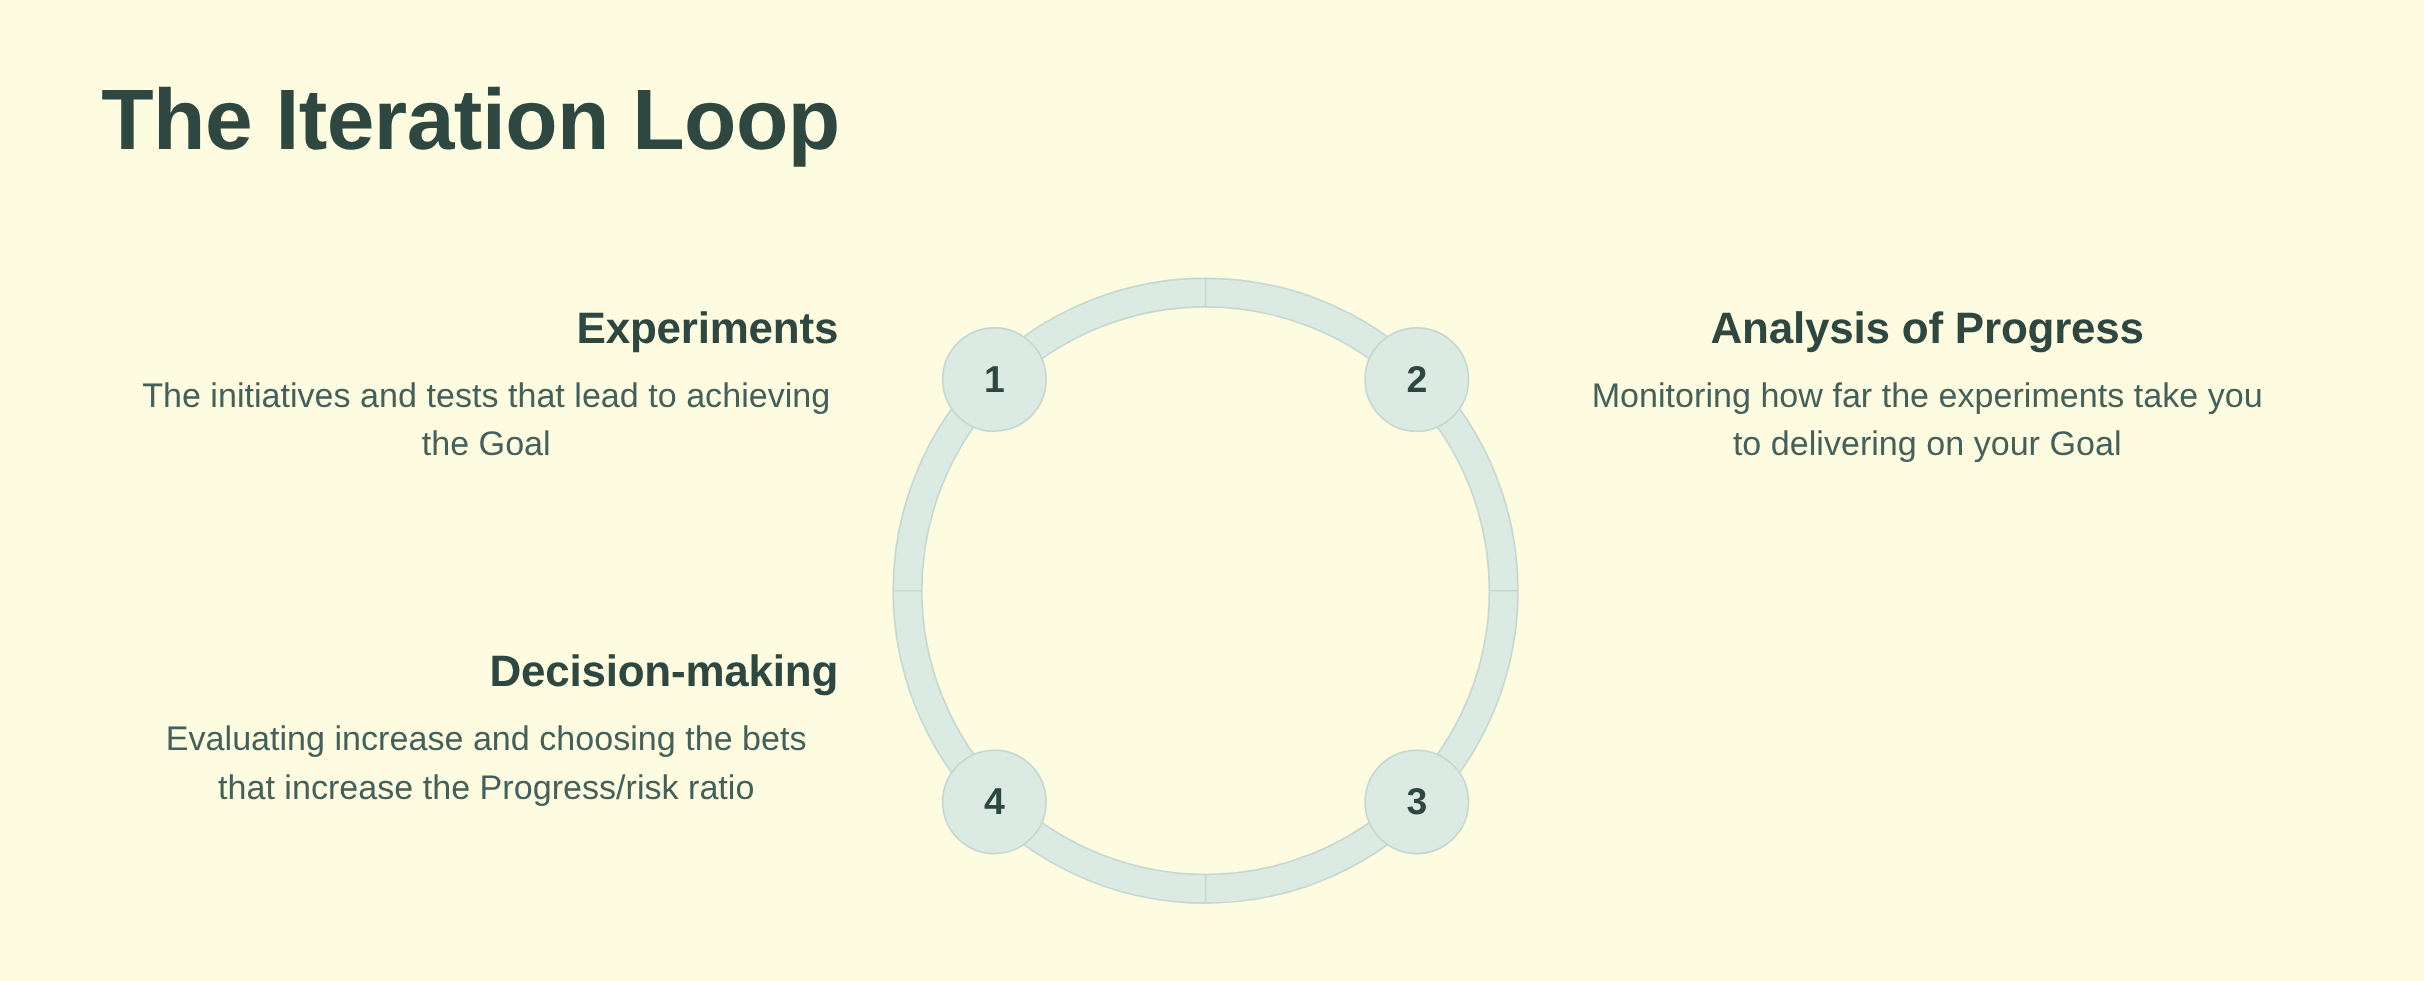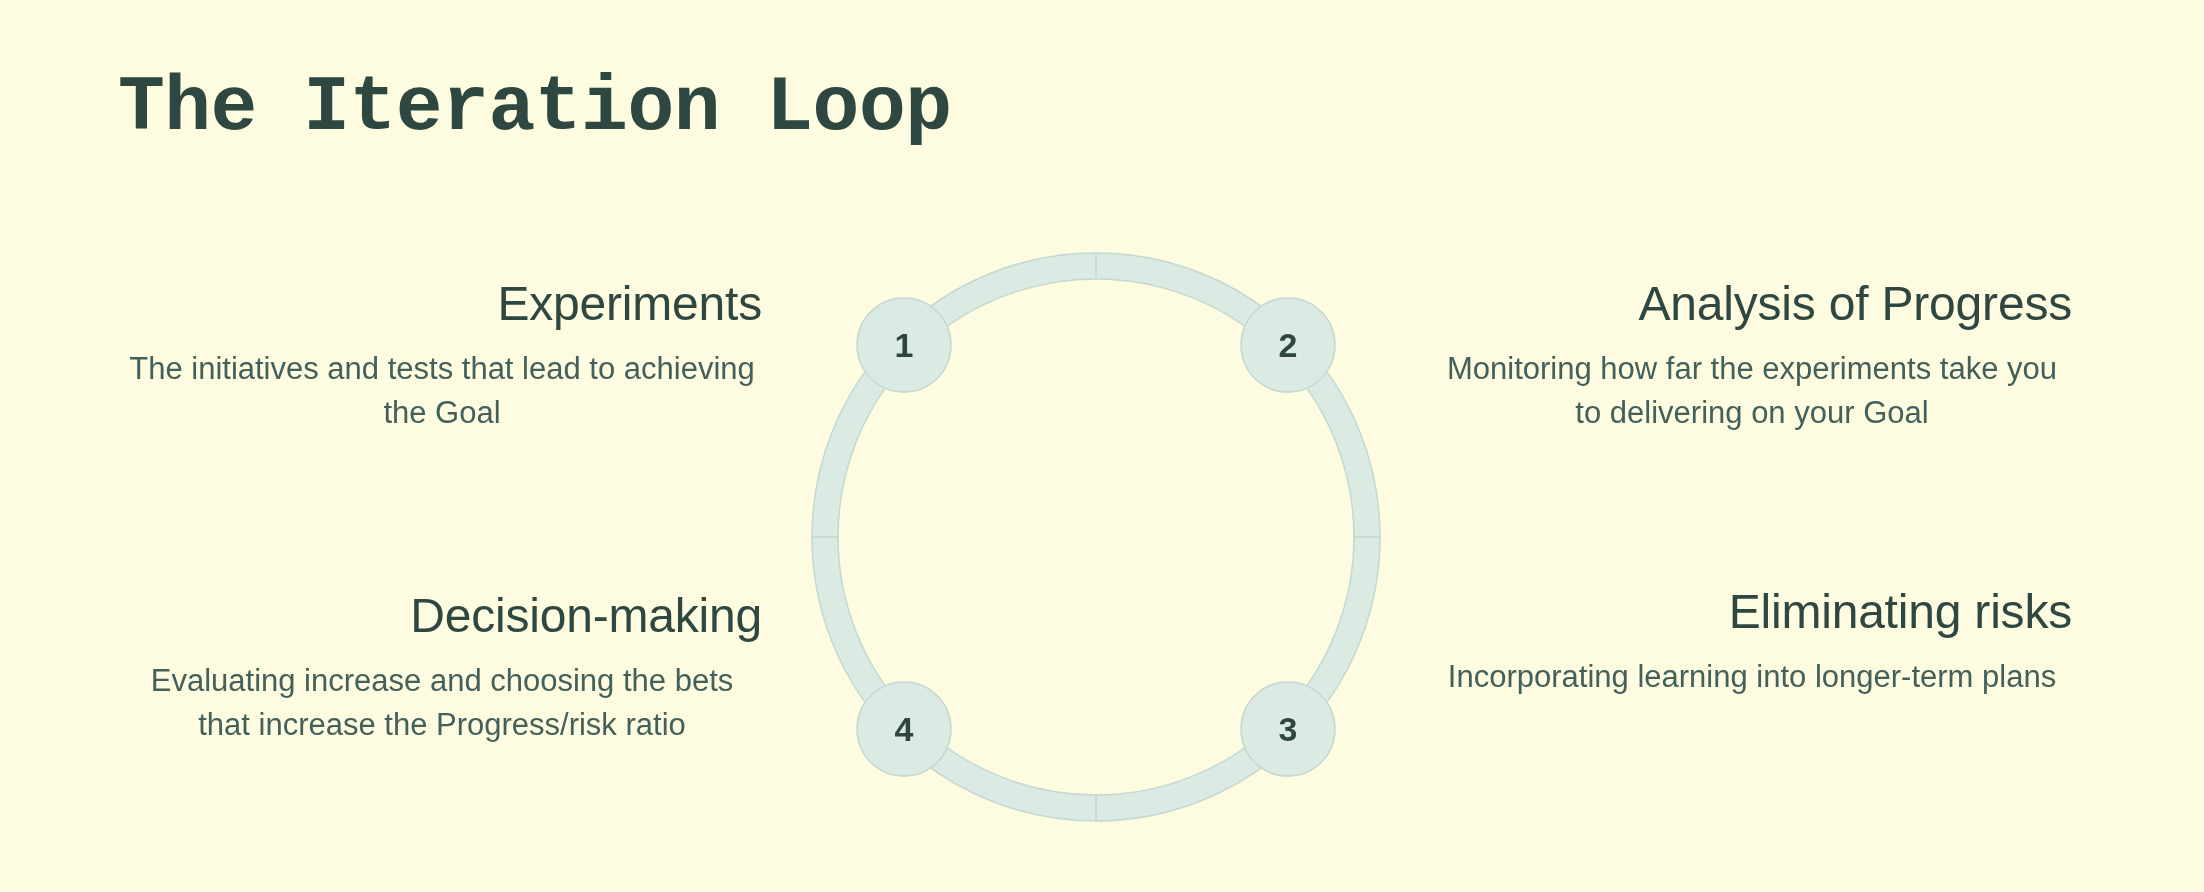"The Iteration Loop" .page-title { font-family: Liberation Mono, monospace -> Liberation Sans, sans-serif; margin-left: 26px -> none }
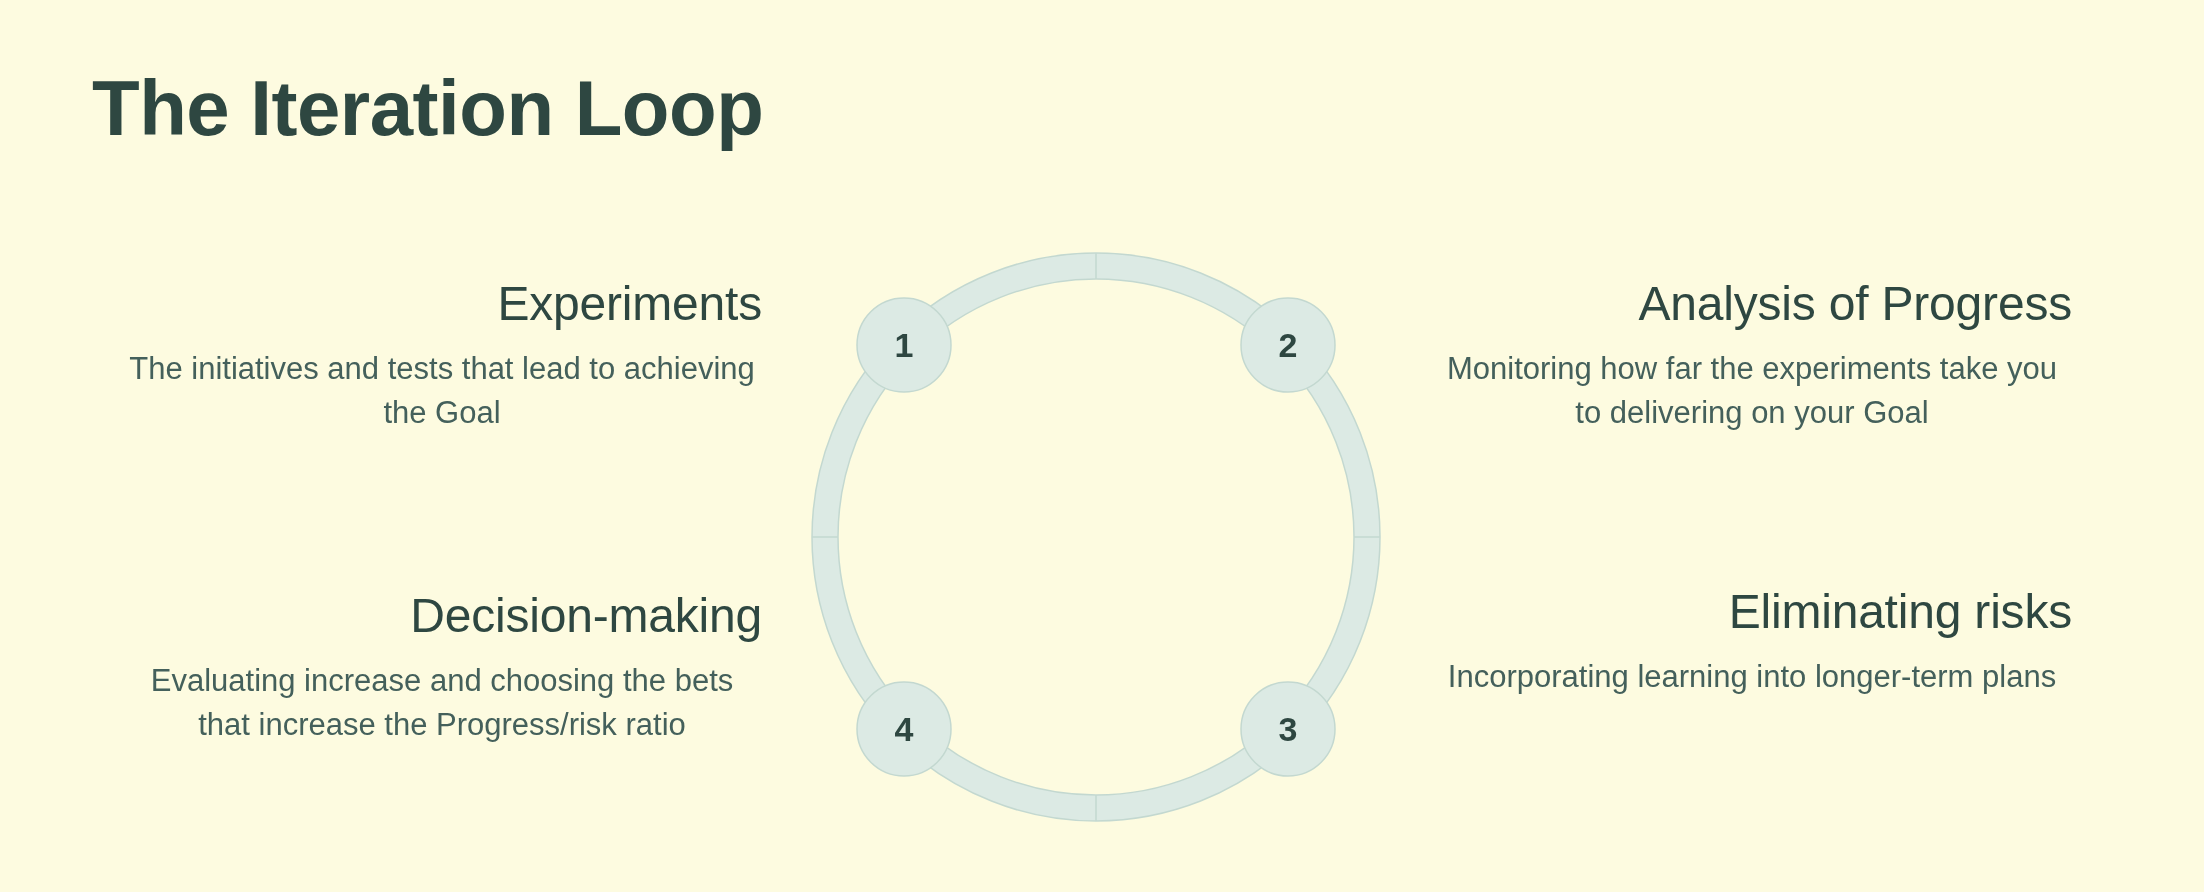"Experiments" .step-heading { font-size: 48px -> 40px; font-weight: normal -> bold }
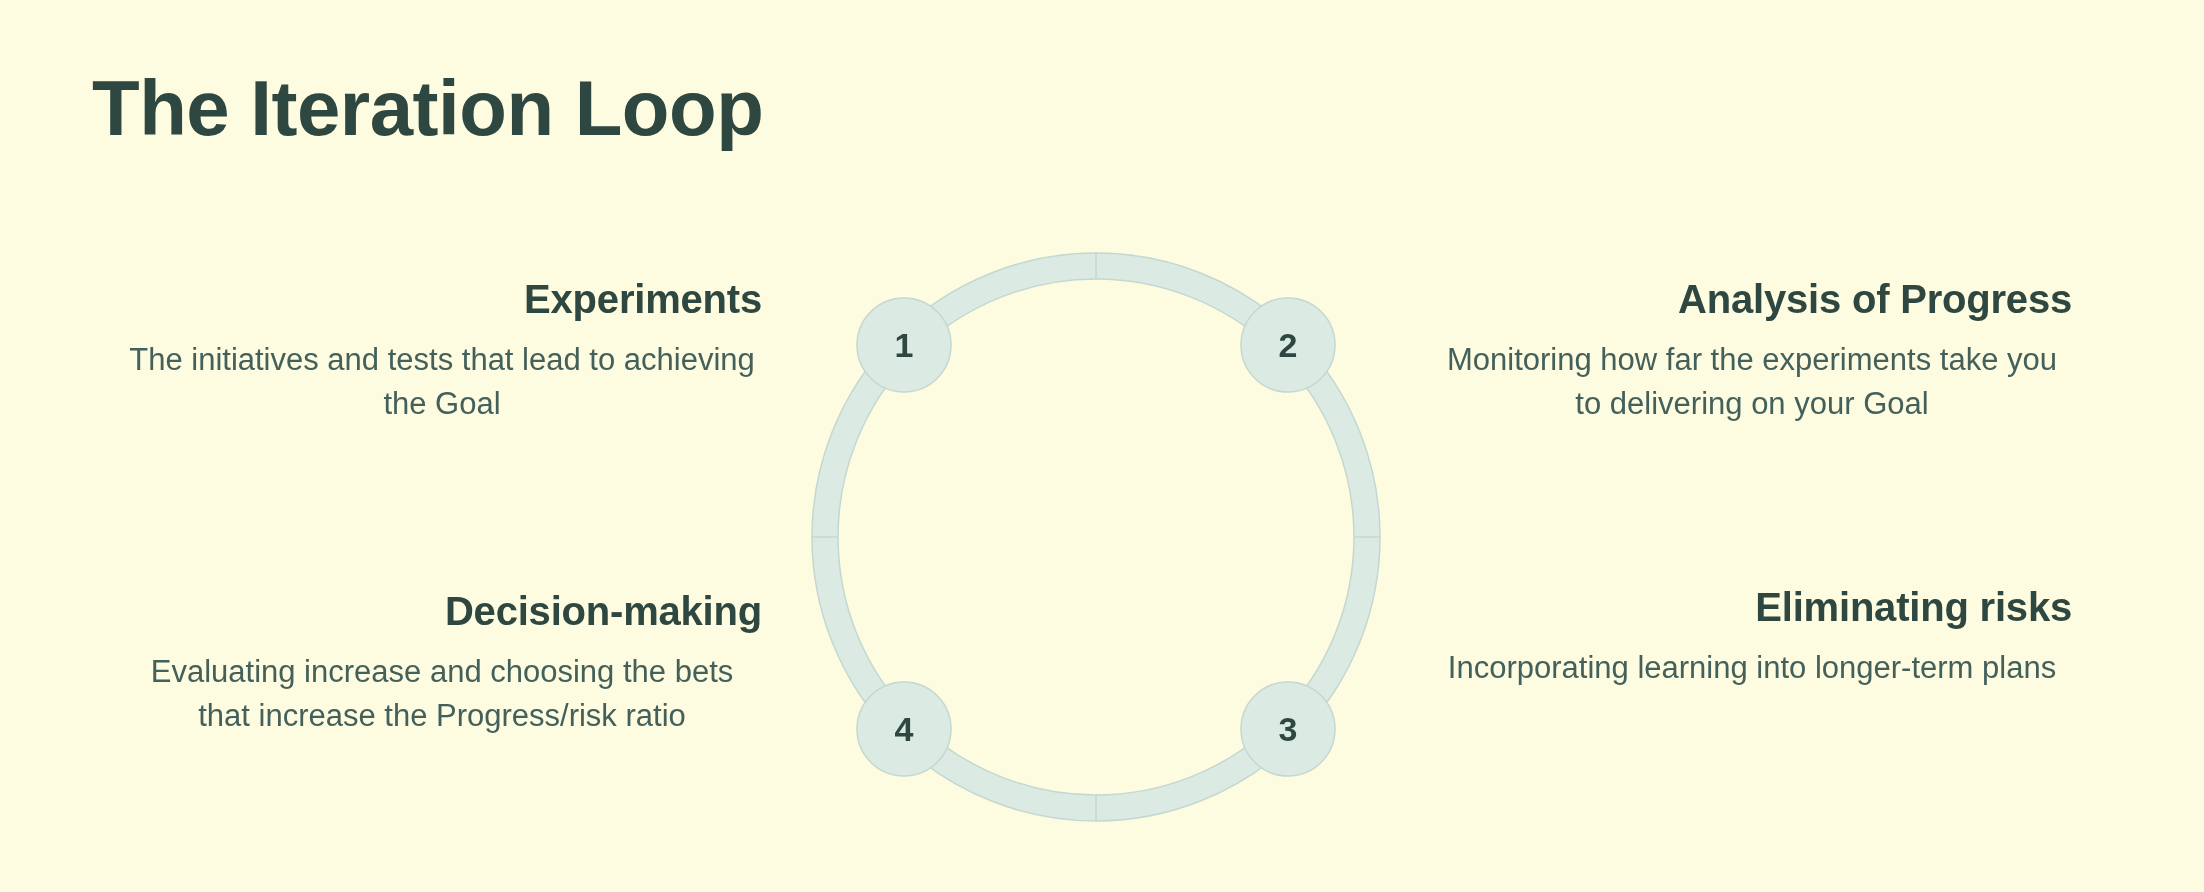"Analysis of Progress" .step-block.right .step-heading { text-align: right -> center }
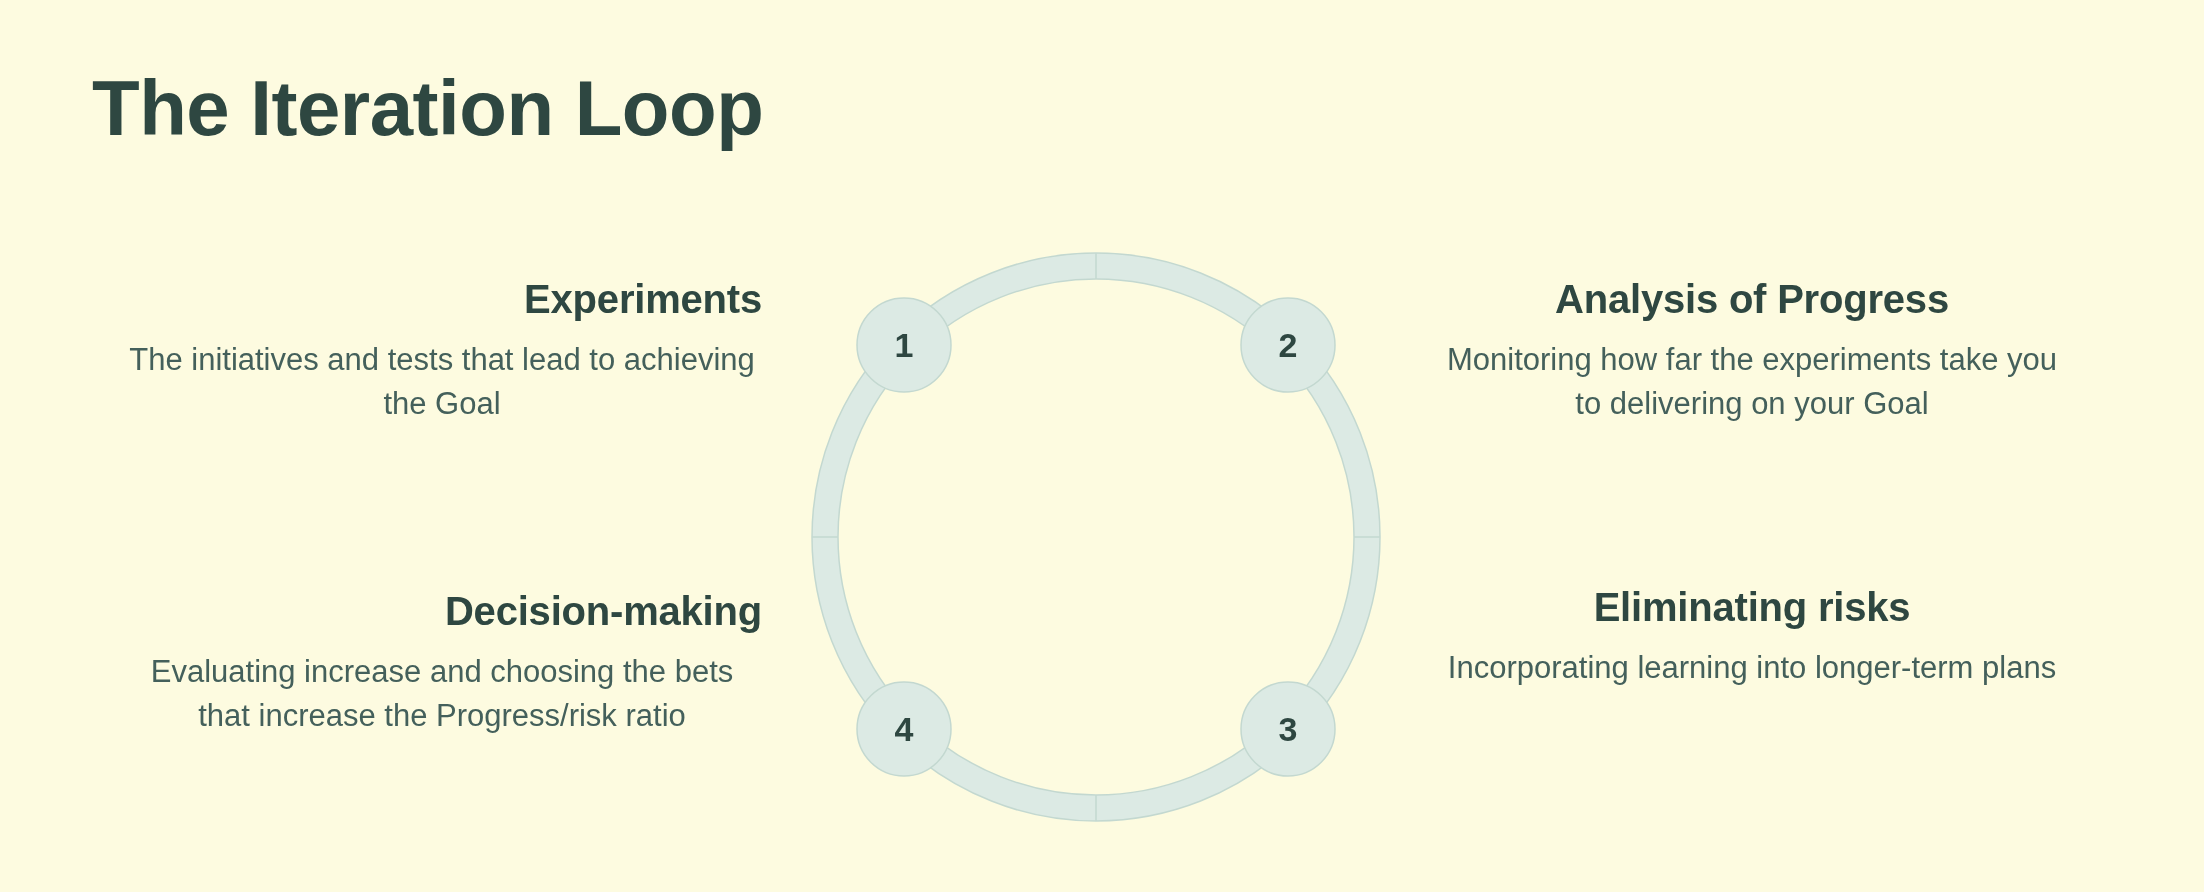"Eliminating risks" div.step-block { html: <div> <div>Eliminating risks</div> <div>Incorporating learning into longer-term plans</div> </div> -> none }
